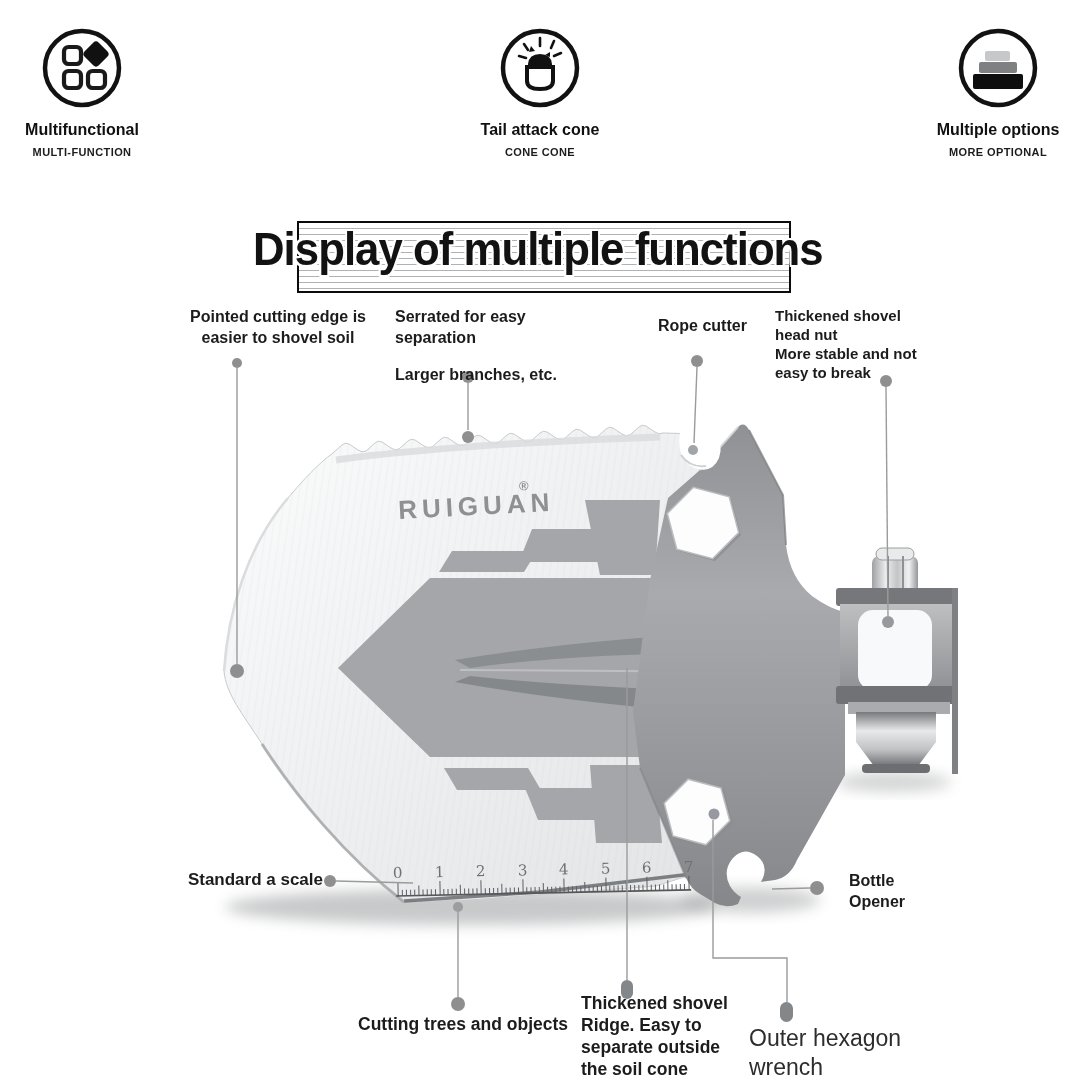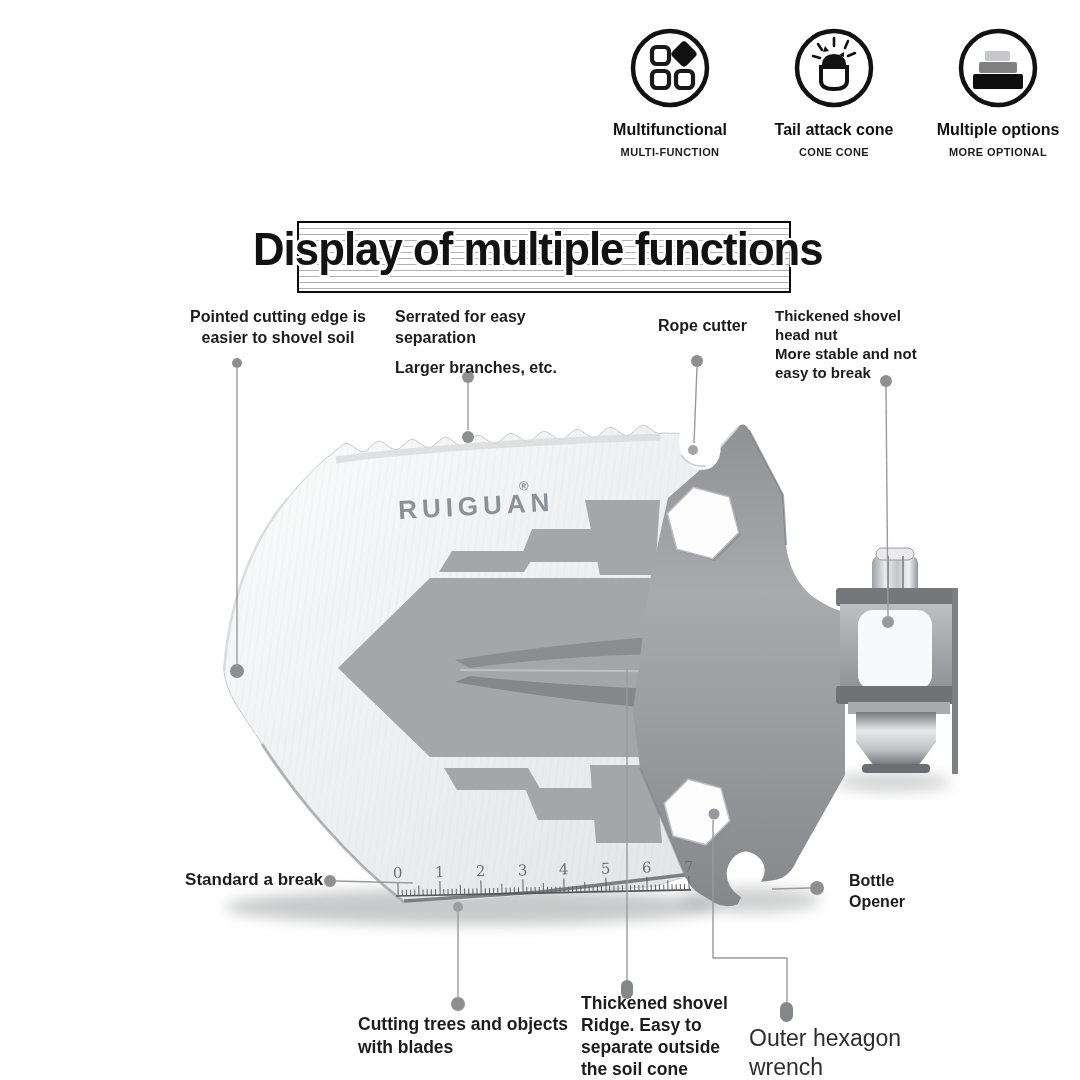"Multifunctional" .features { justify-content: flex-end -> space-between }
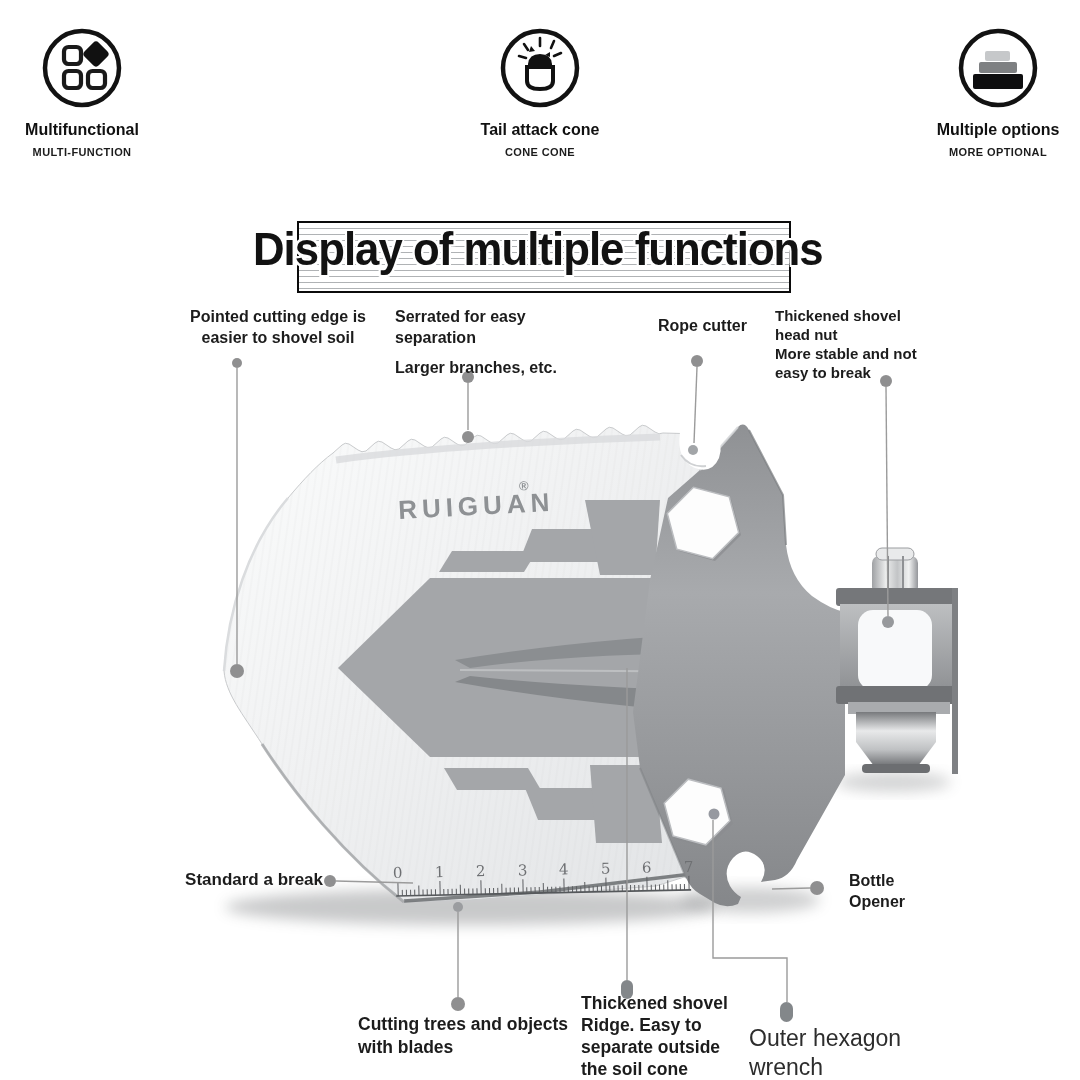"Larger branches, etc." .co-serrated .extra { margin-top: 9px -> 16px }
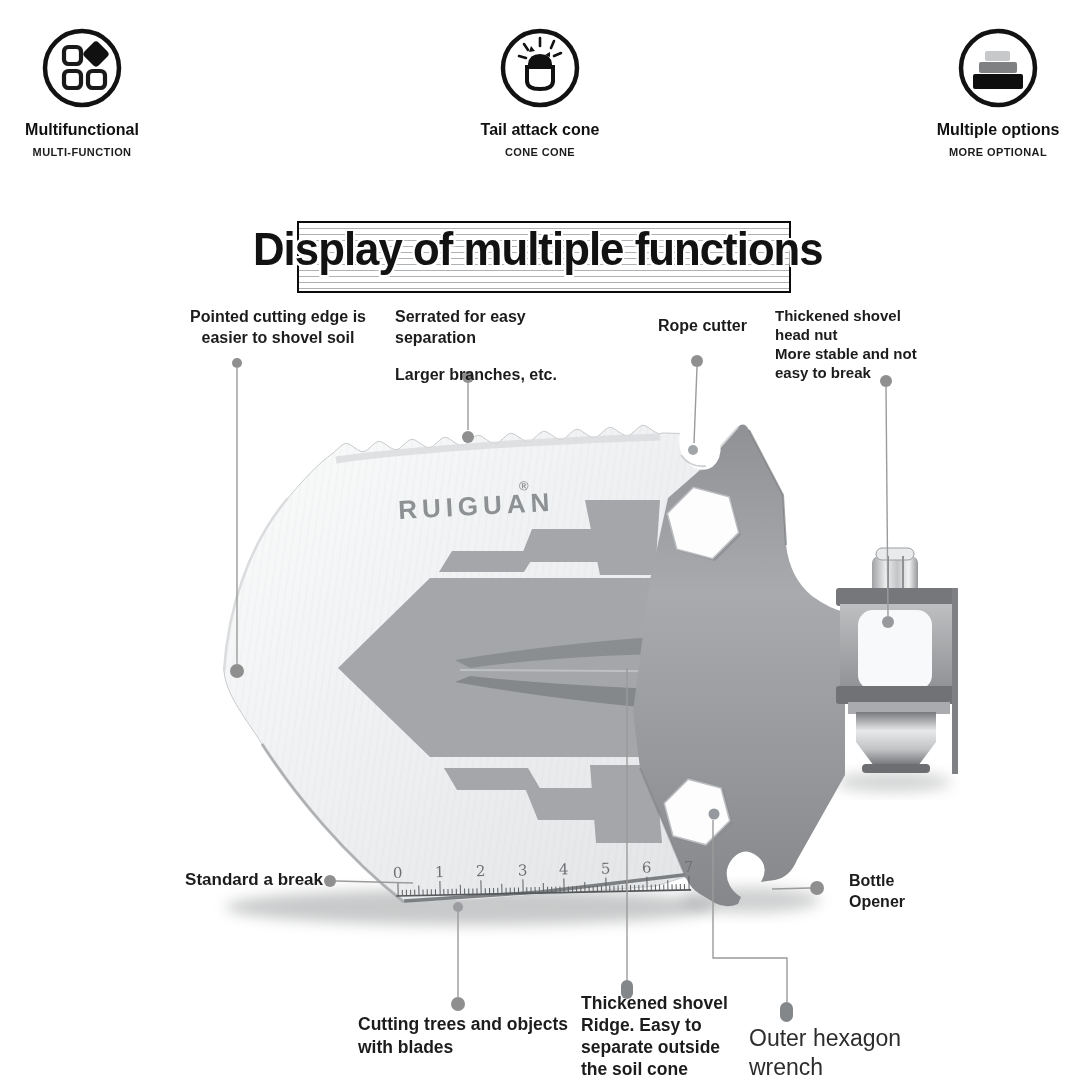"Standard a break" div { text: break -> scale }
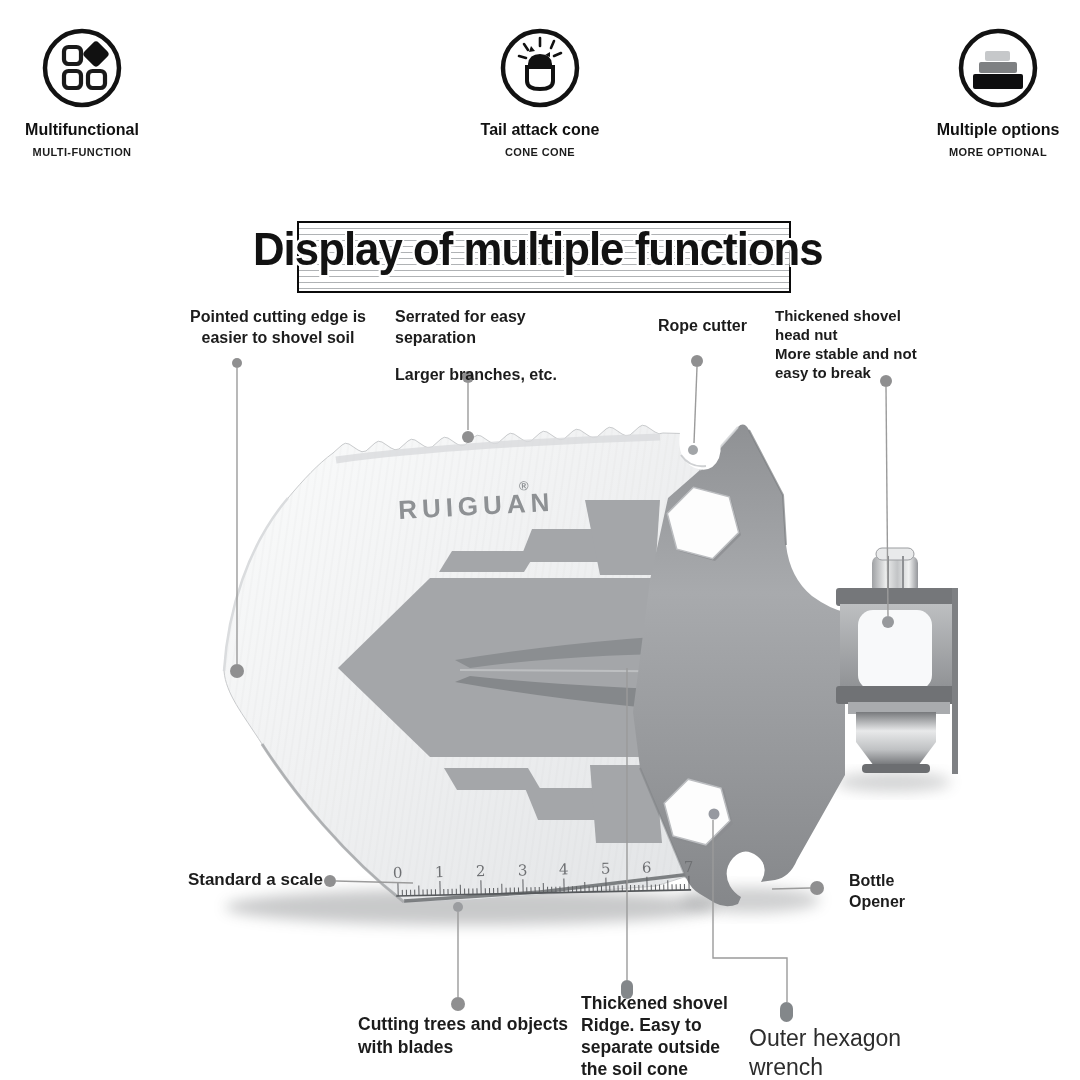"with blades" div { html: <div>with blades</div> -> none }
